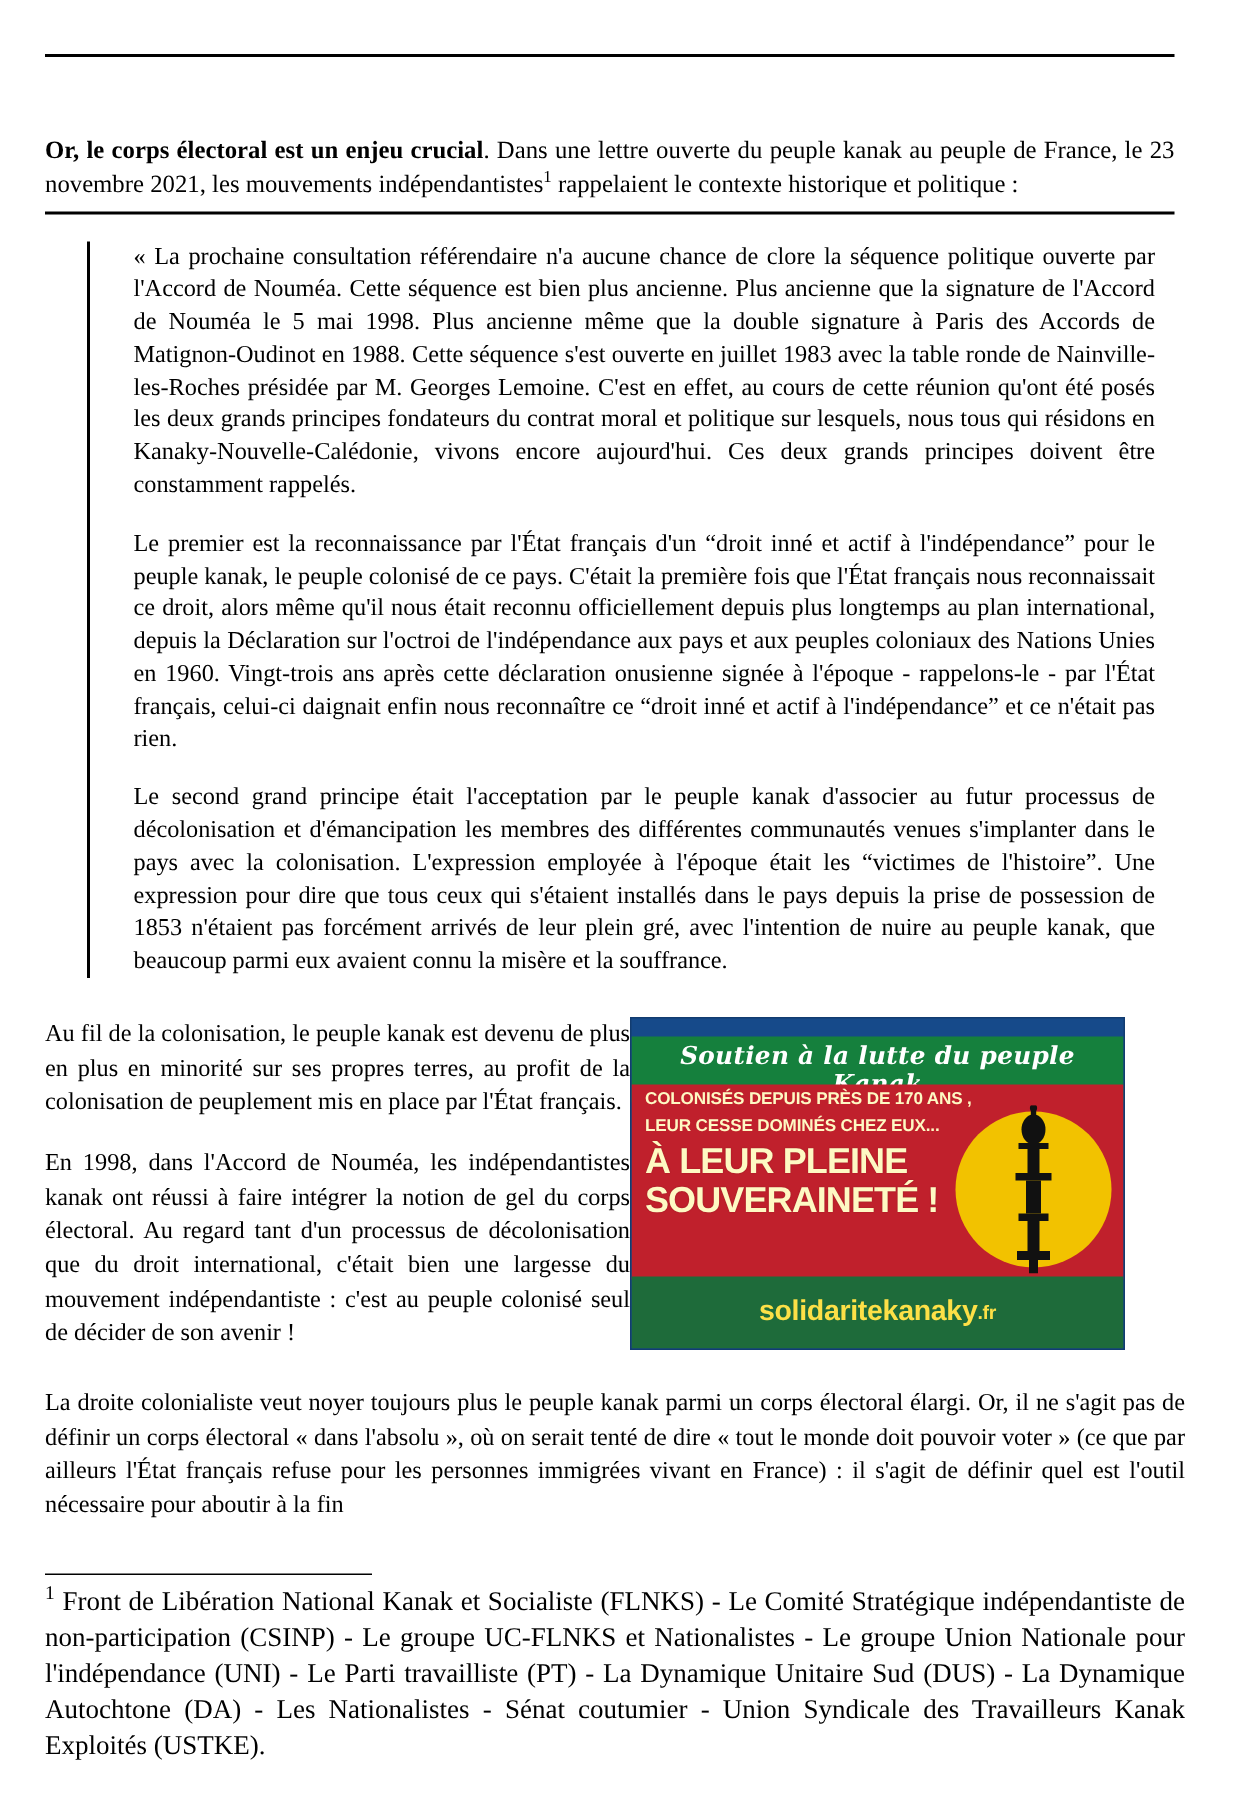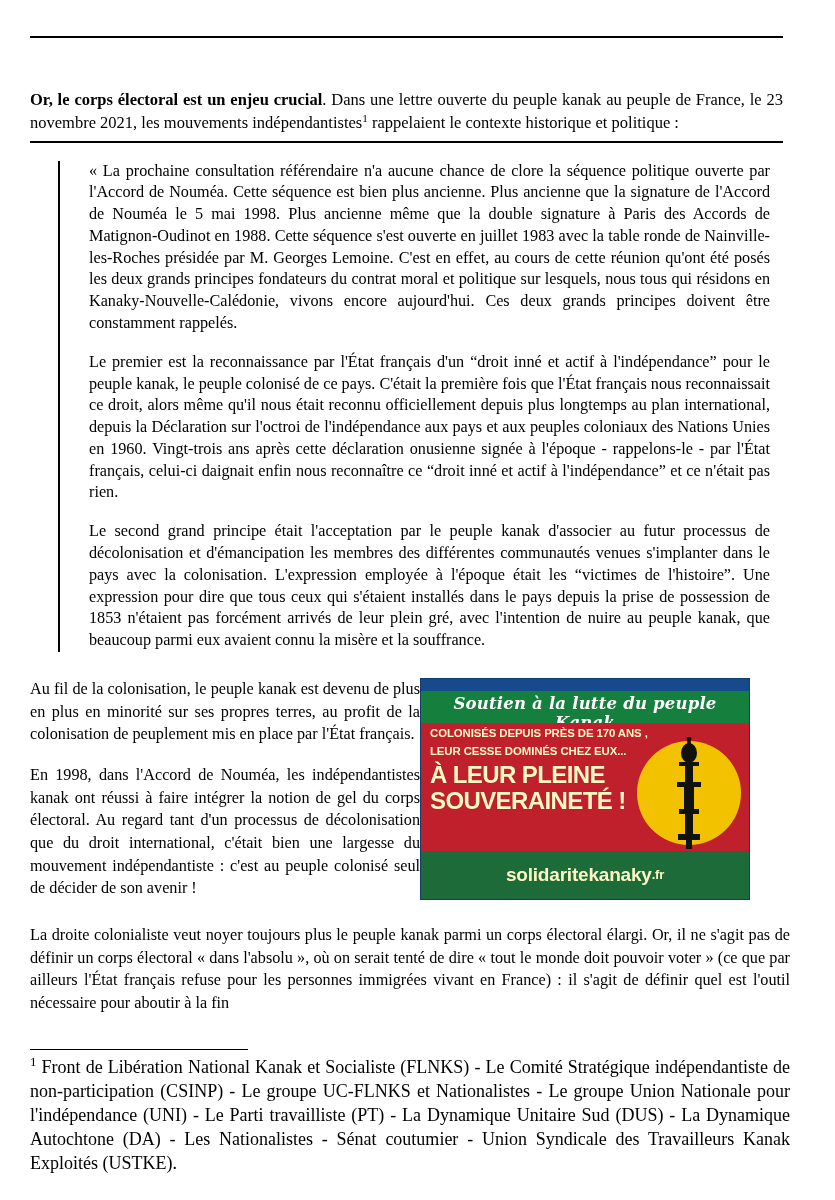"solidaritekanaky" .poster-band-bottom span { color: #fef9c3 -> #fde047 }
